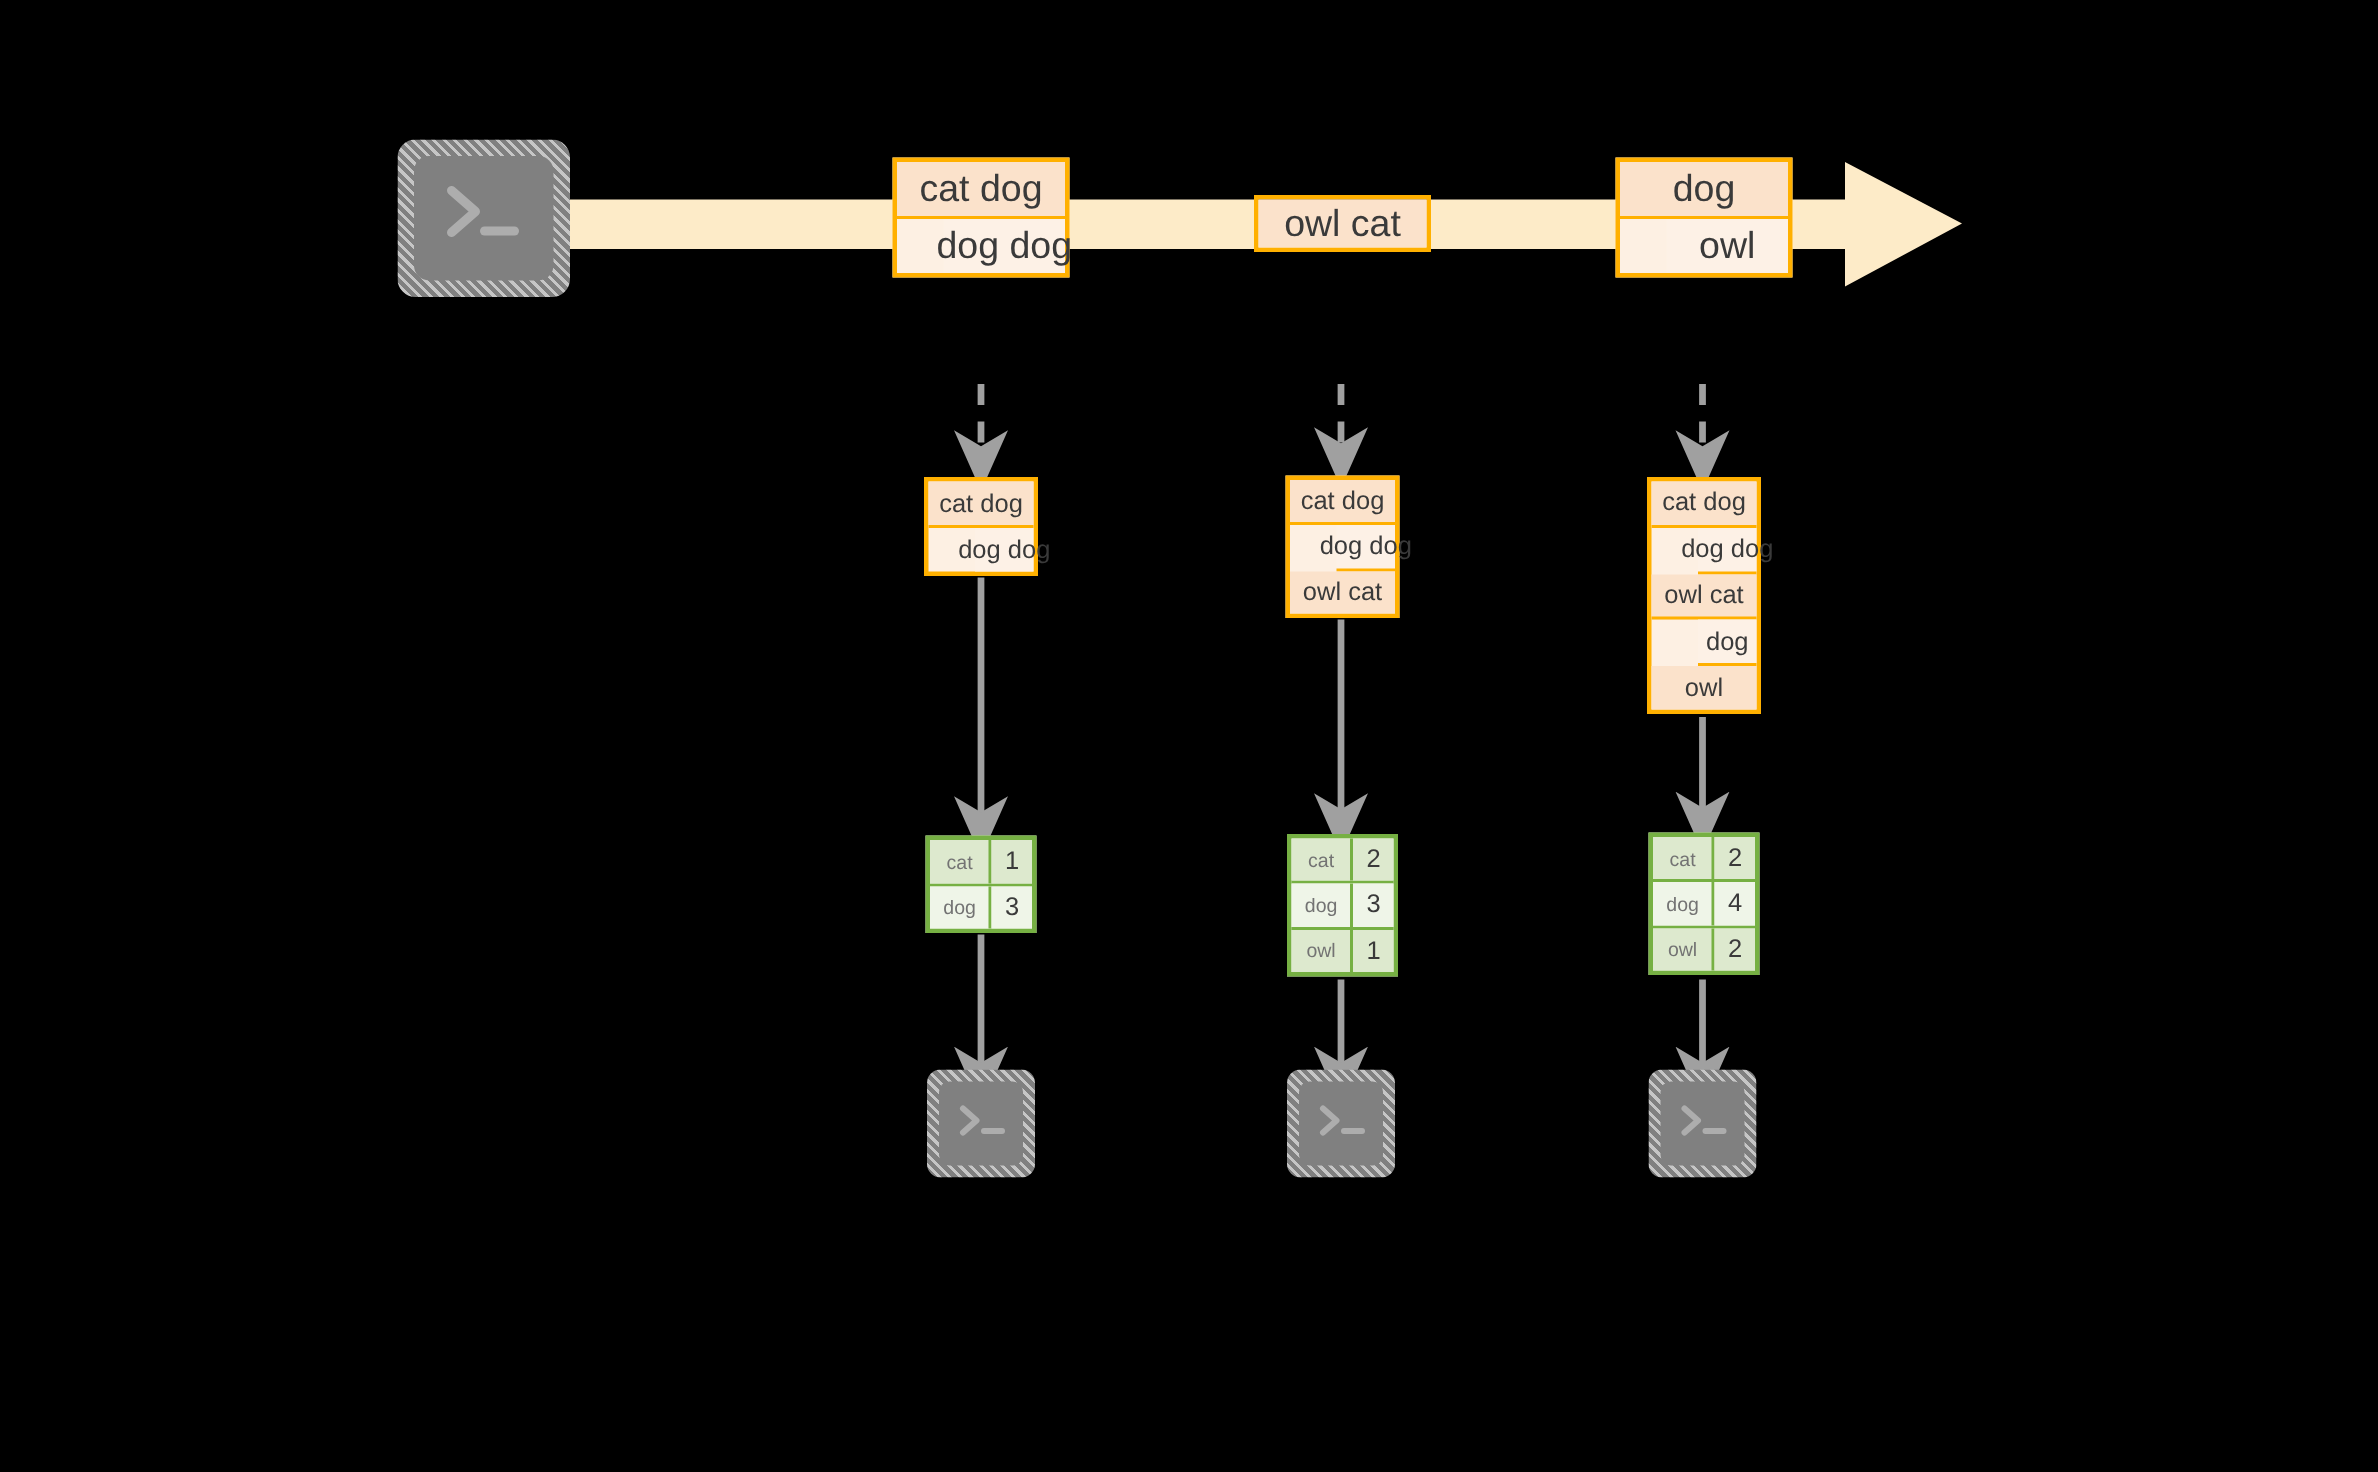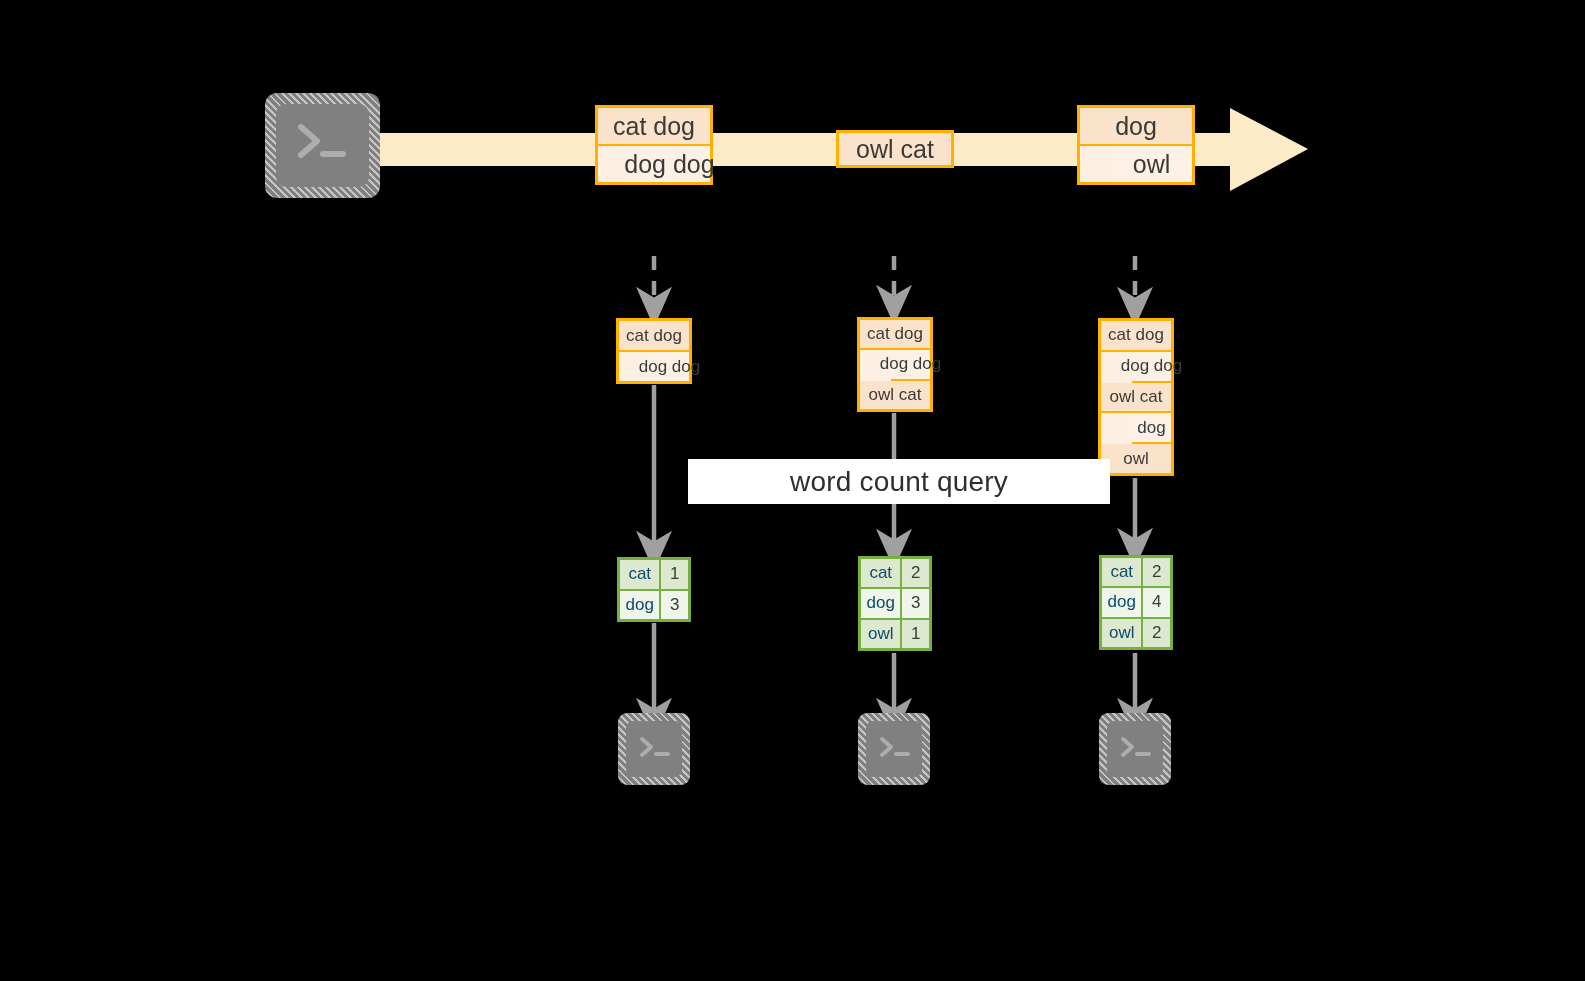"word count query" div.query-band { html: <div> <span>word count query</span> </div> -> none }
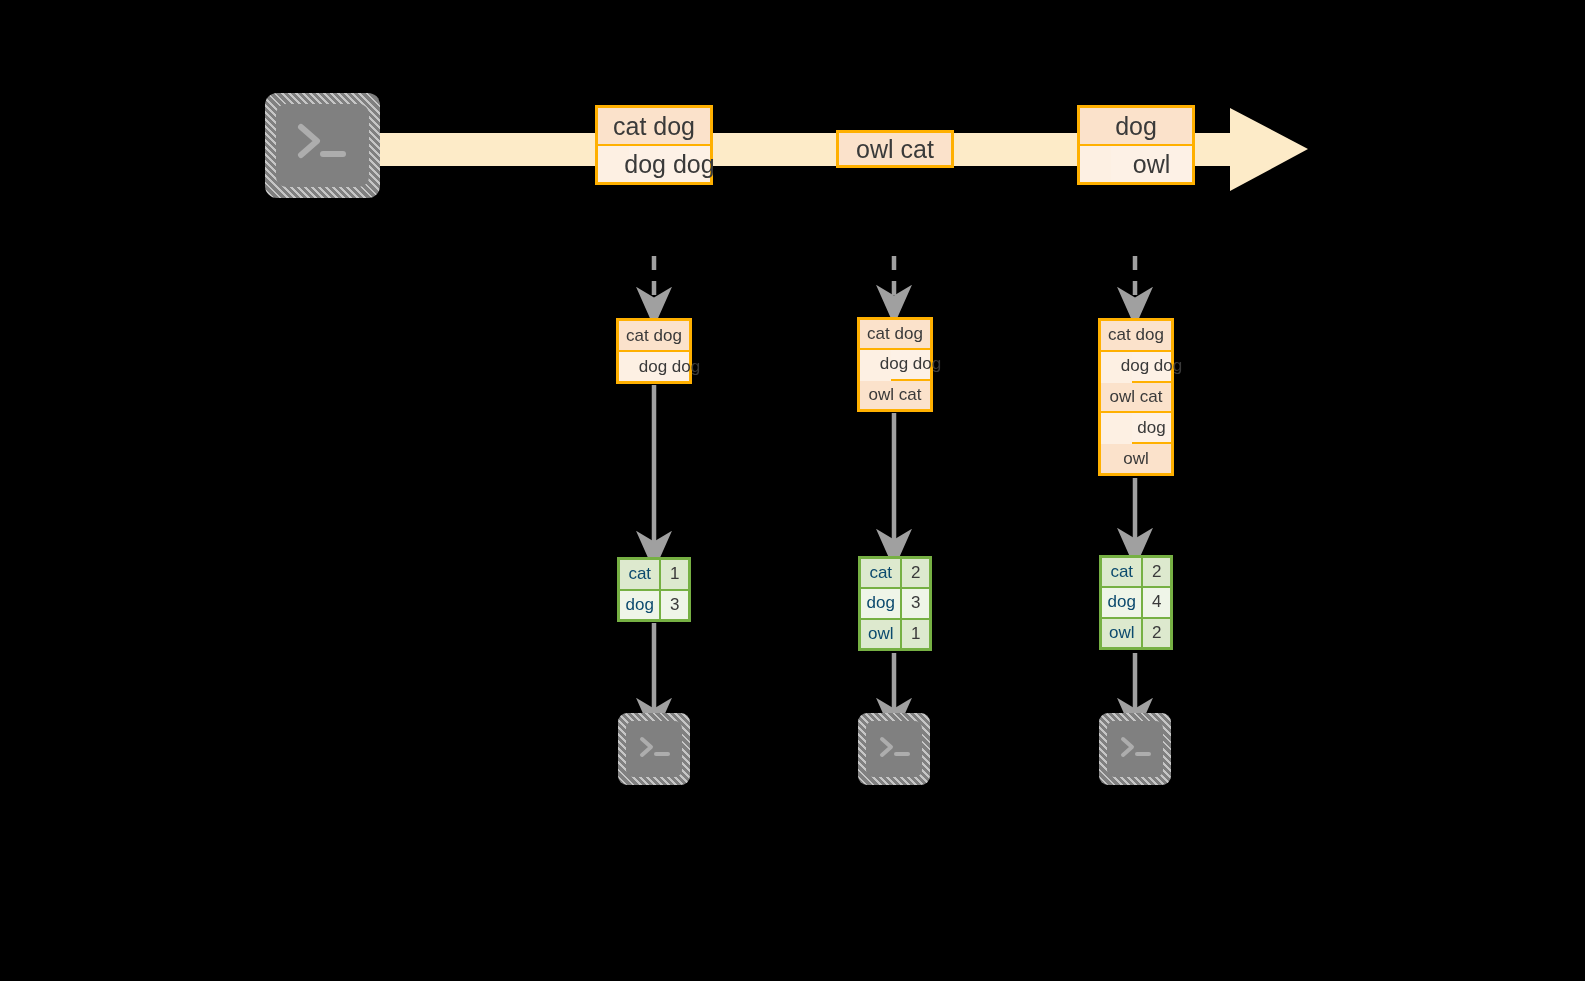"cat" .res-cell-word { color: #0c4a6e -> #737373; font-size: 17px -> 13px }
